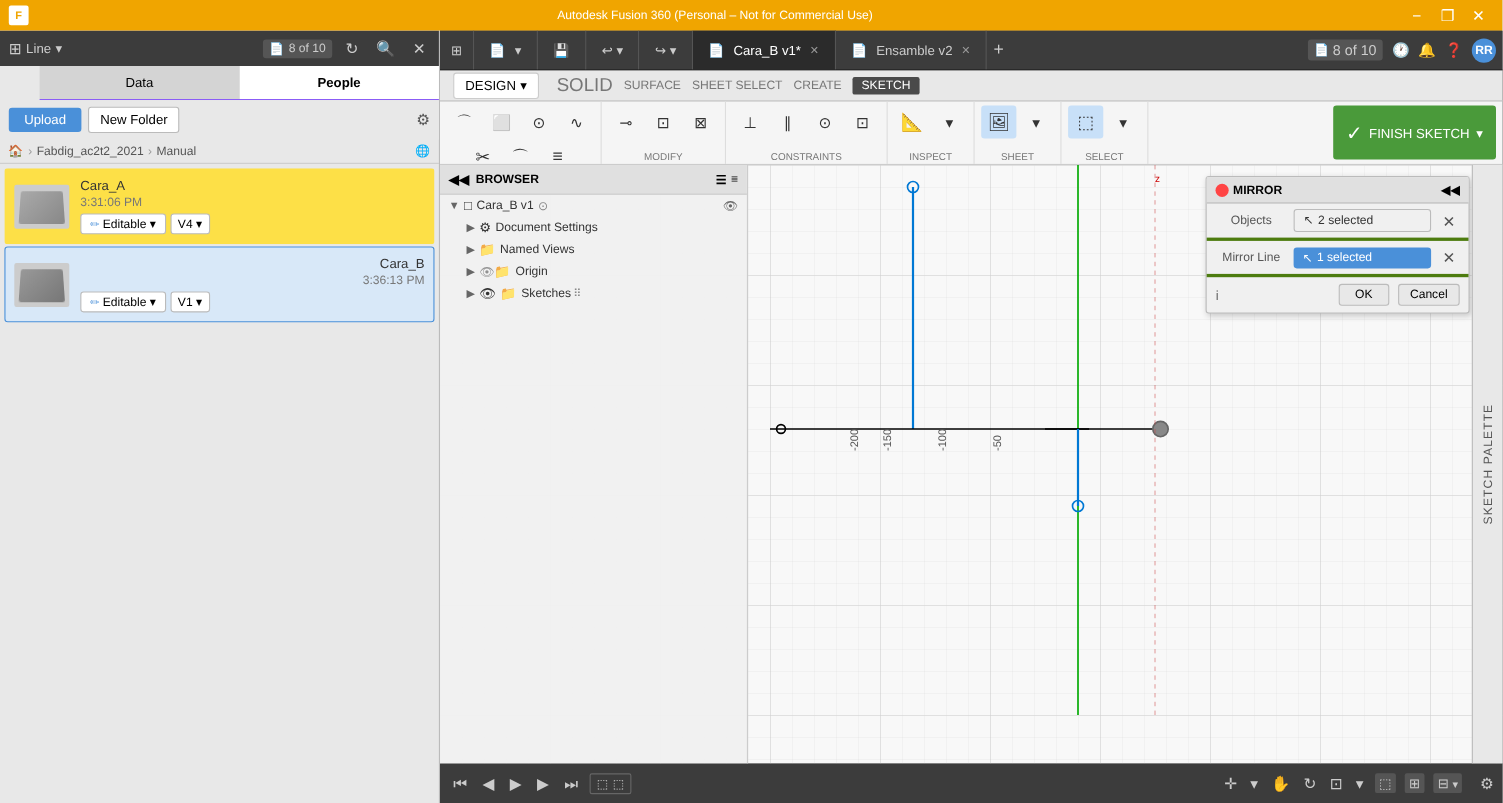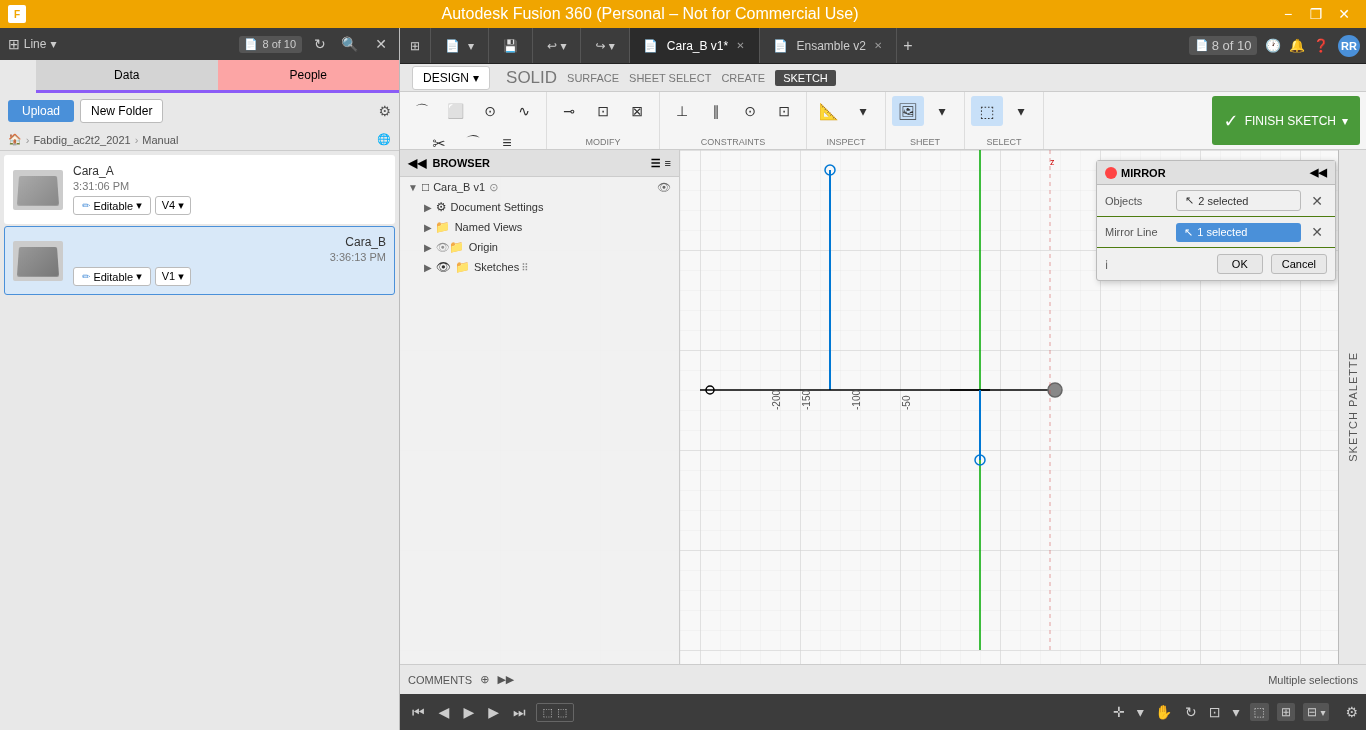"Autodesk Fusion 360 (Personal –" #title-bar .title-text { font-size: 16px -> 11px }
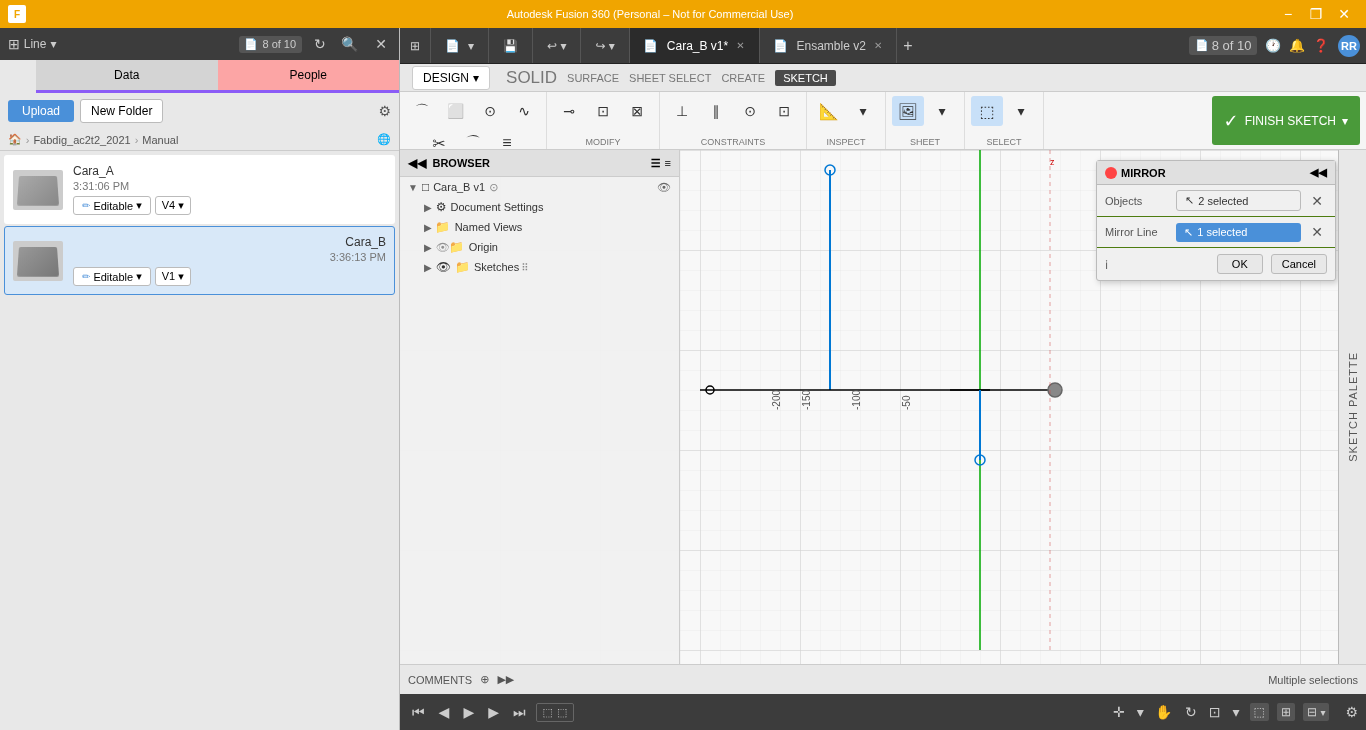"Data" #data-people-tabs { border-bottom: 3px solid #8b5cf6 -> 1px solid #8b5cf6 }
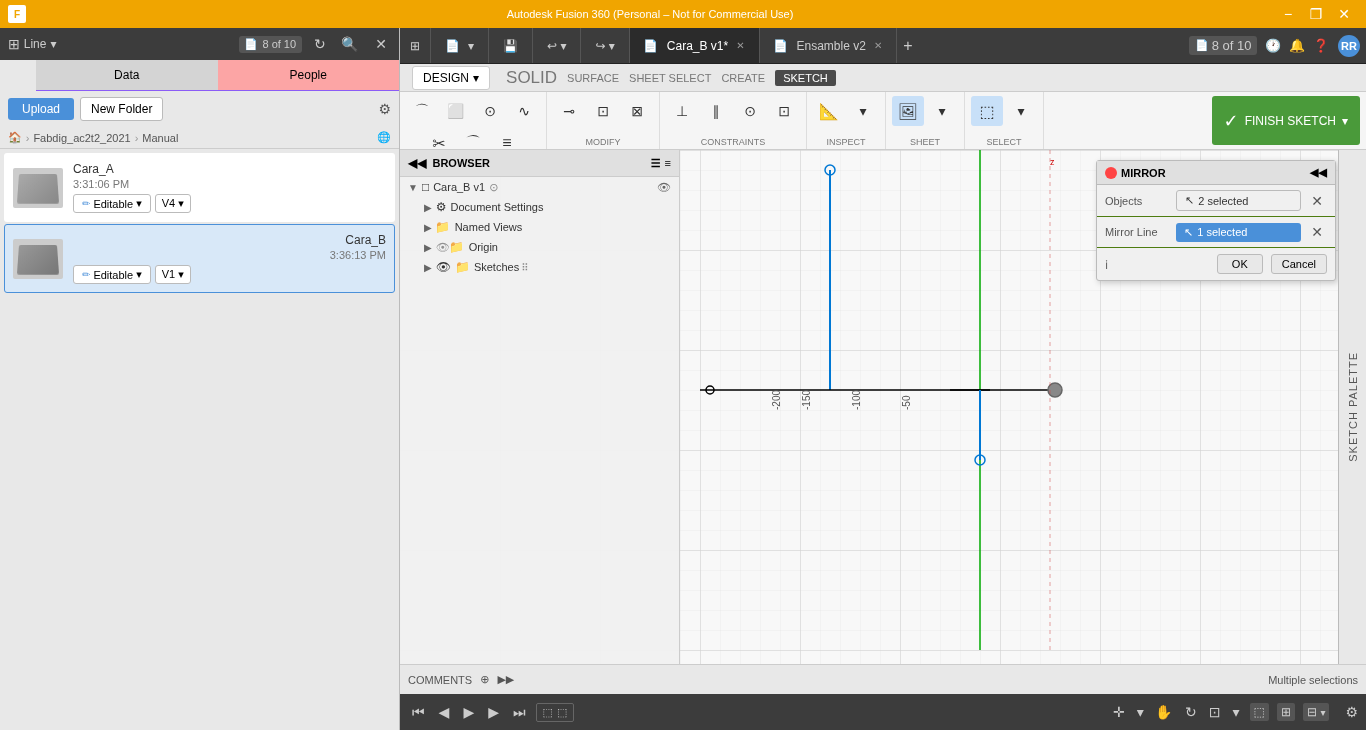"People" #data-people-tabs .tab.active { background: #fca5a5 -> #ffffff; font-weight: 400 -> 700 }
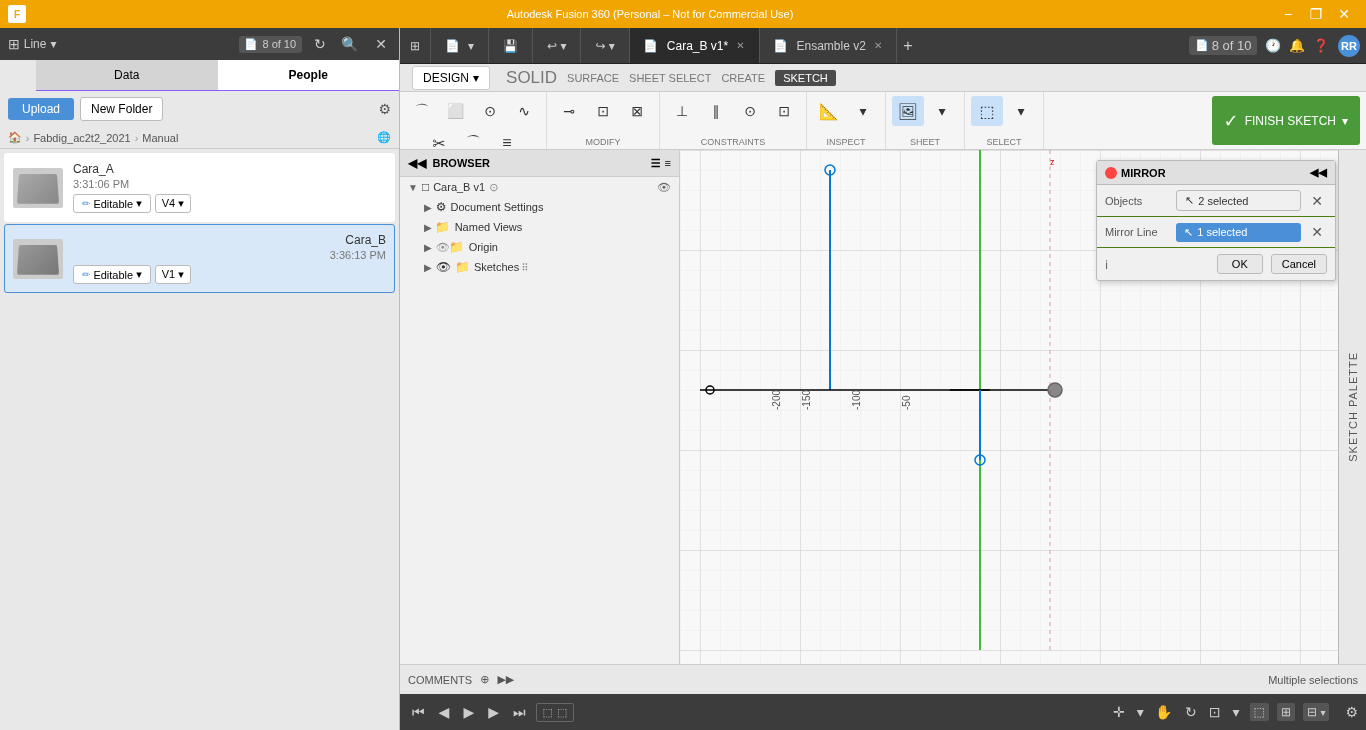"Cara_A" .file-item { background: #ffffff -> #fde047 }
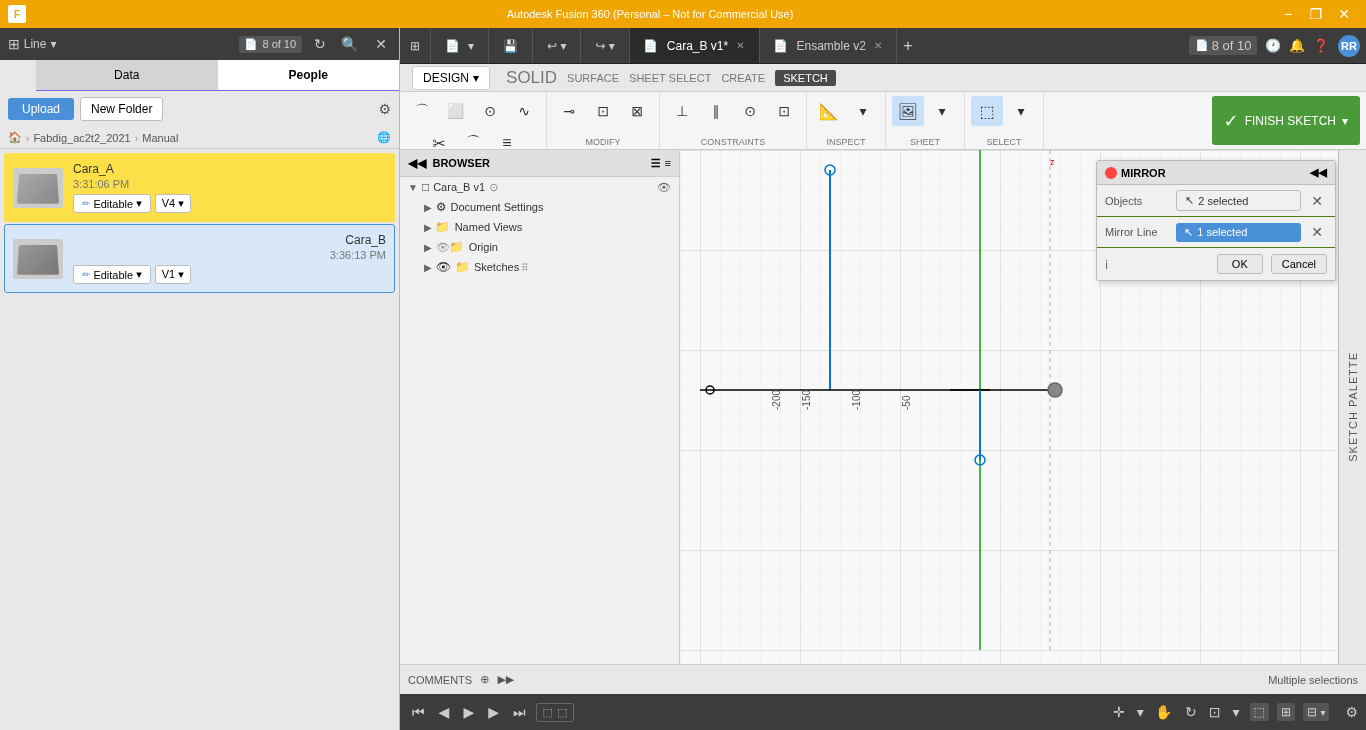"Objects" .mirror-row { border-bottom: 1px solid #4d7c0f -> 3px solid #4d7c0f; text-align: none -> center }
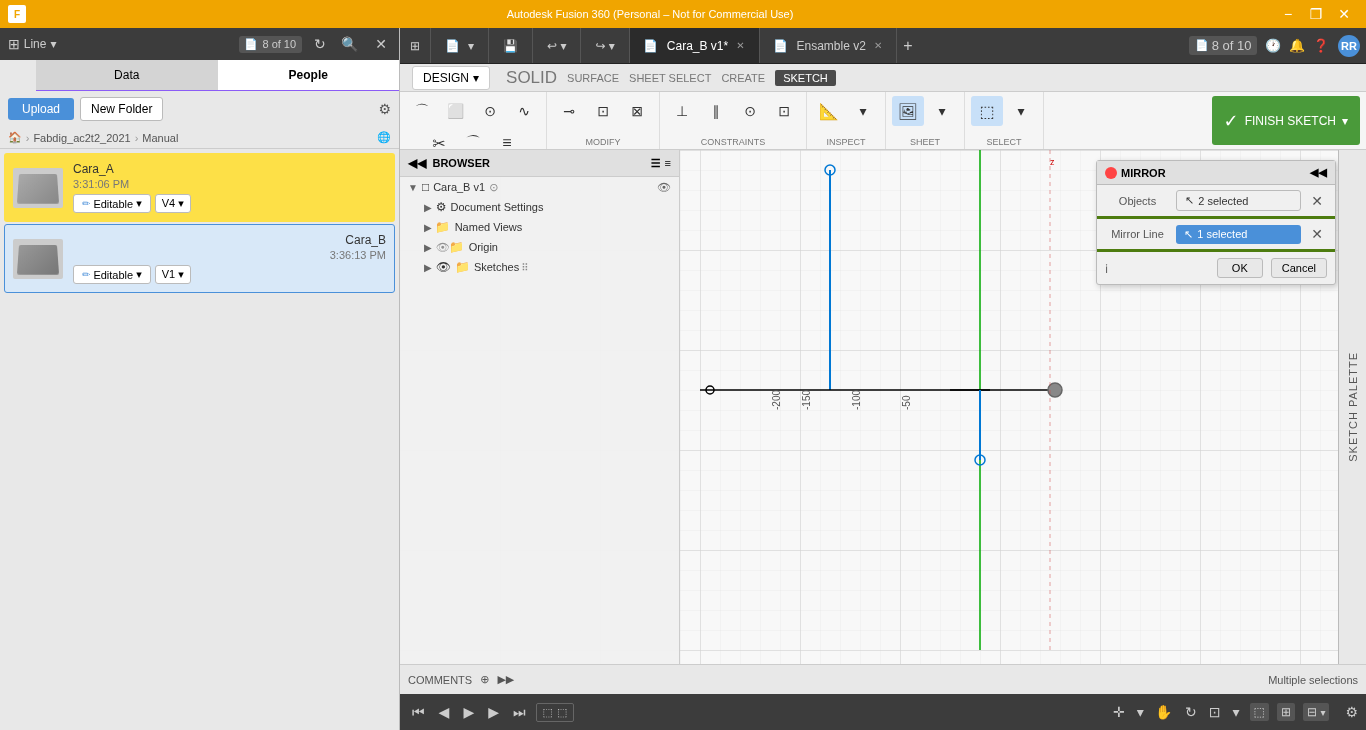"COMMENTS" div { html: <div> <span>COMMENTS</span> <span>⊕</span> <span>▶▶</span> <div></div> <span>Multiple selections</span> </div> -> none }
